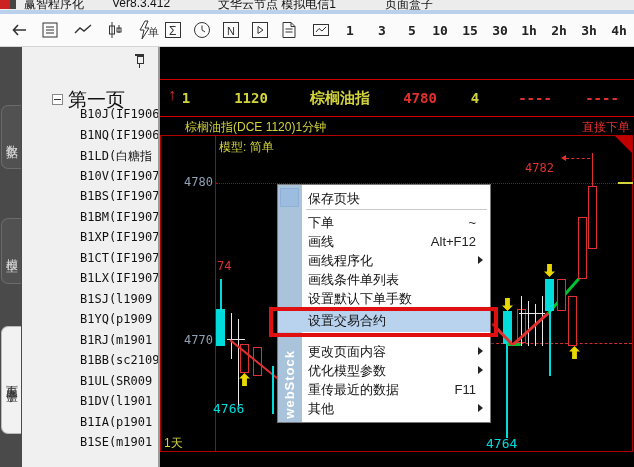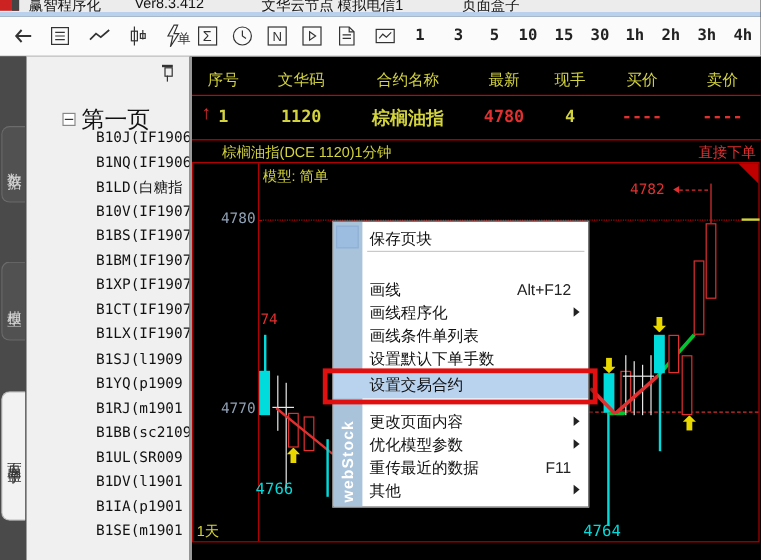"序号" div.abs { html: <div> <div>序号</div> <div>文华码</div> <div>合约名称</div> <div>最新</div> <div>现手</div> <div>买价</div> <div>卖价</div> </div> -> none }
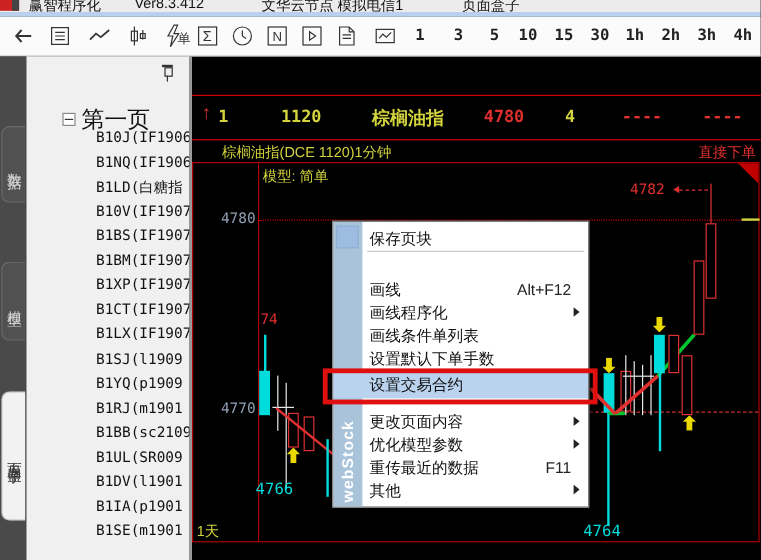"4782" div.redlab { top: 15px -> 25px }
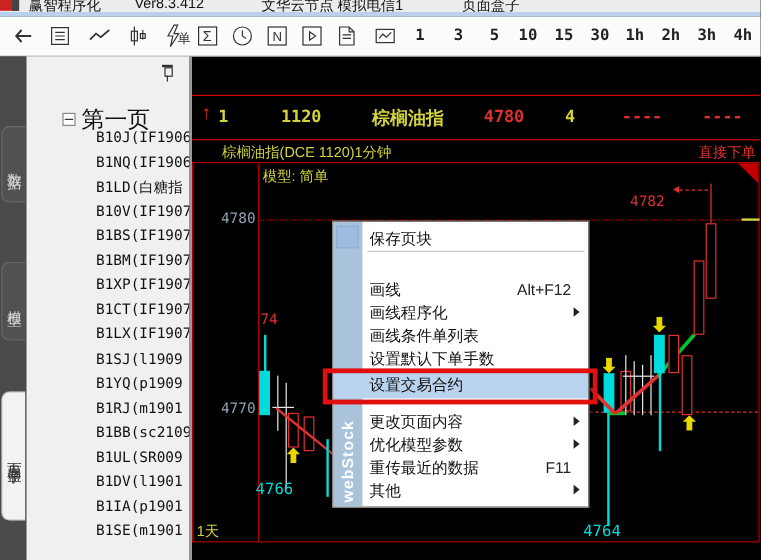"下单" div.mi { html: none -> <div><span>下单</span><span>~</span></div> }
